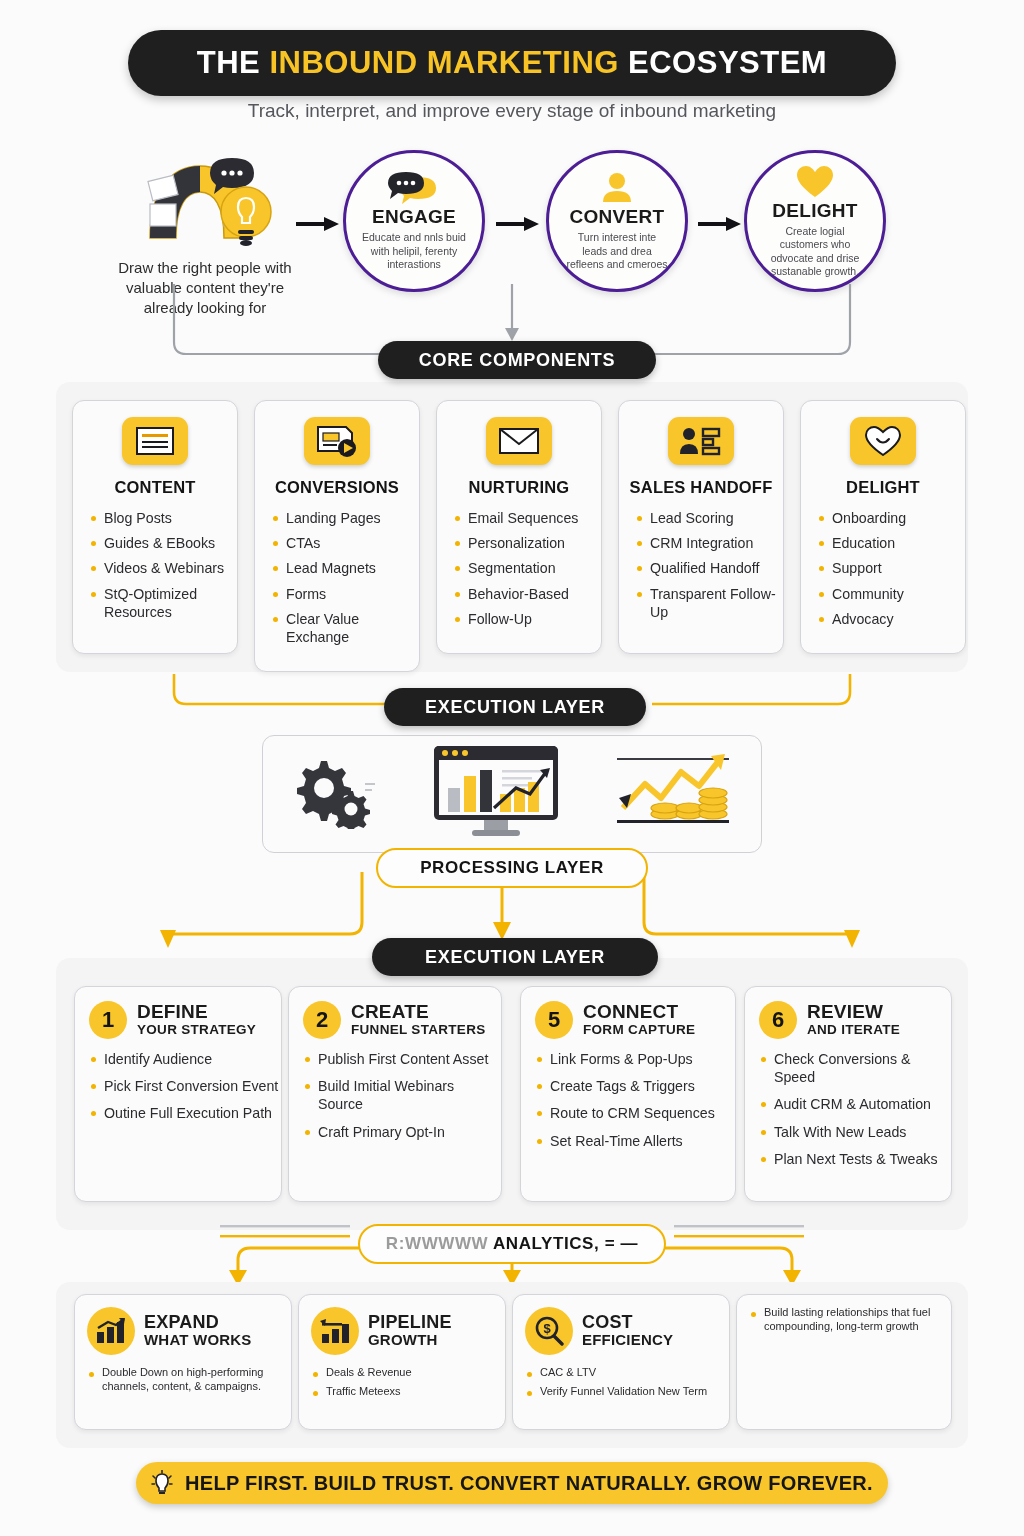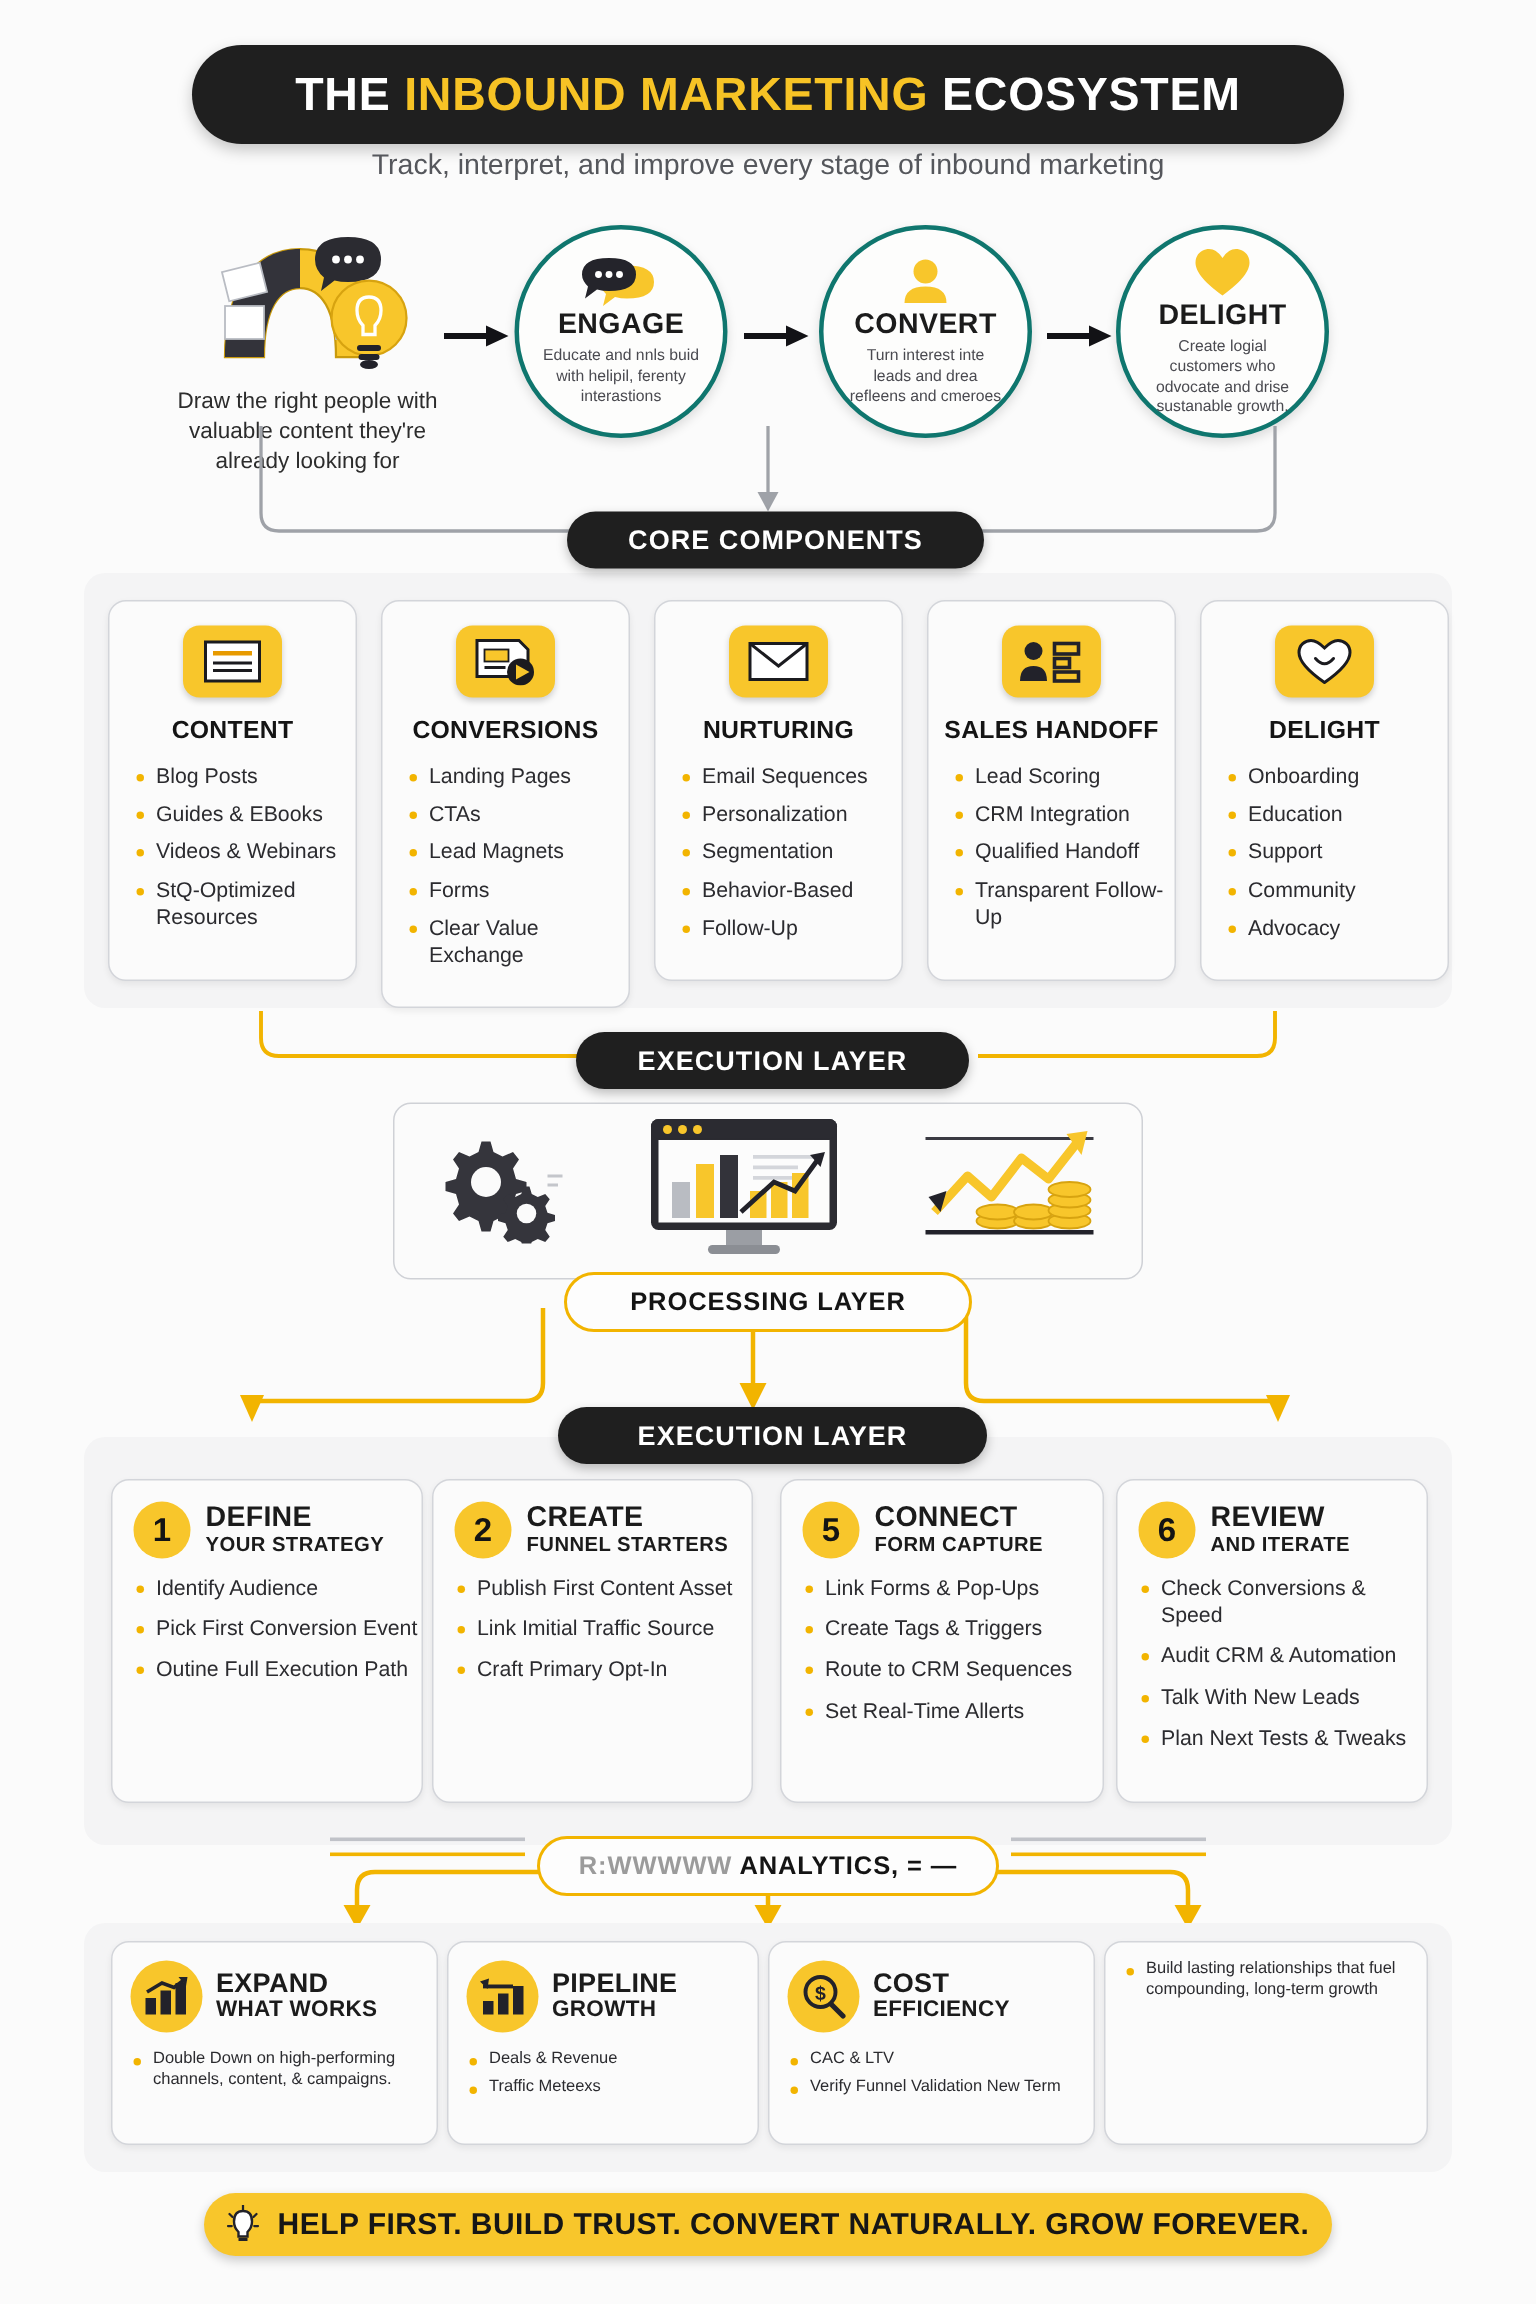"ENGAGE" .circle { border: 3px solid #0f766e -> 3px solid #4c1d95 }
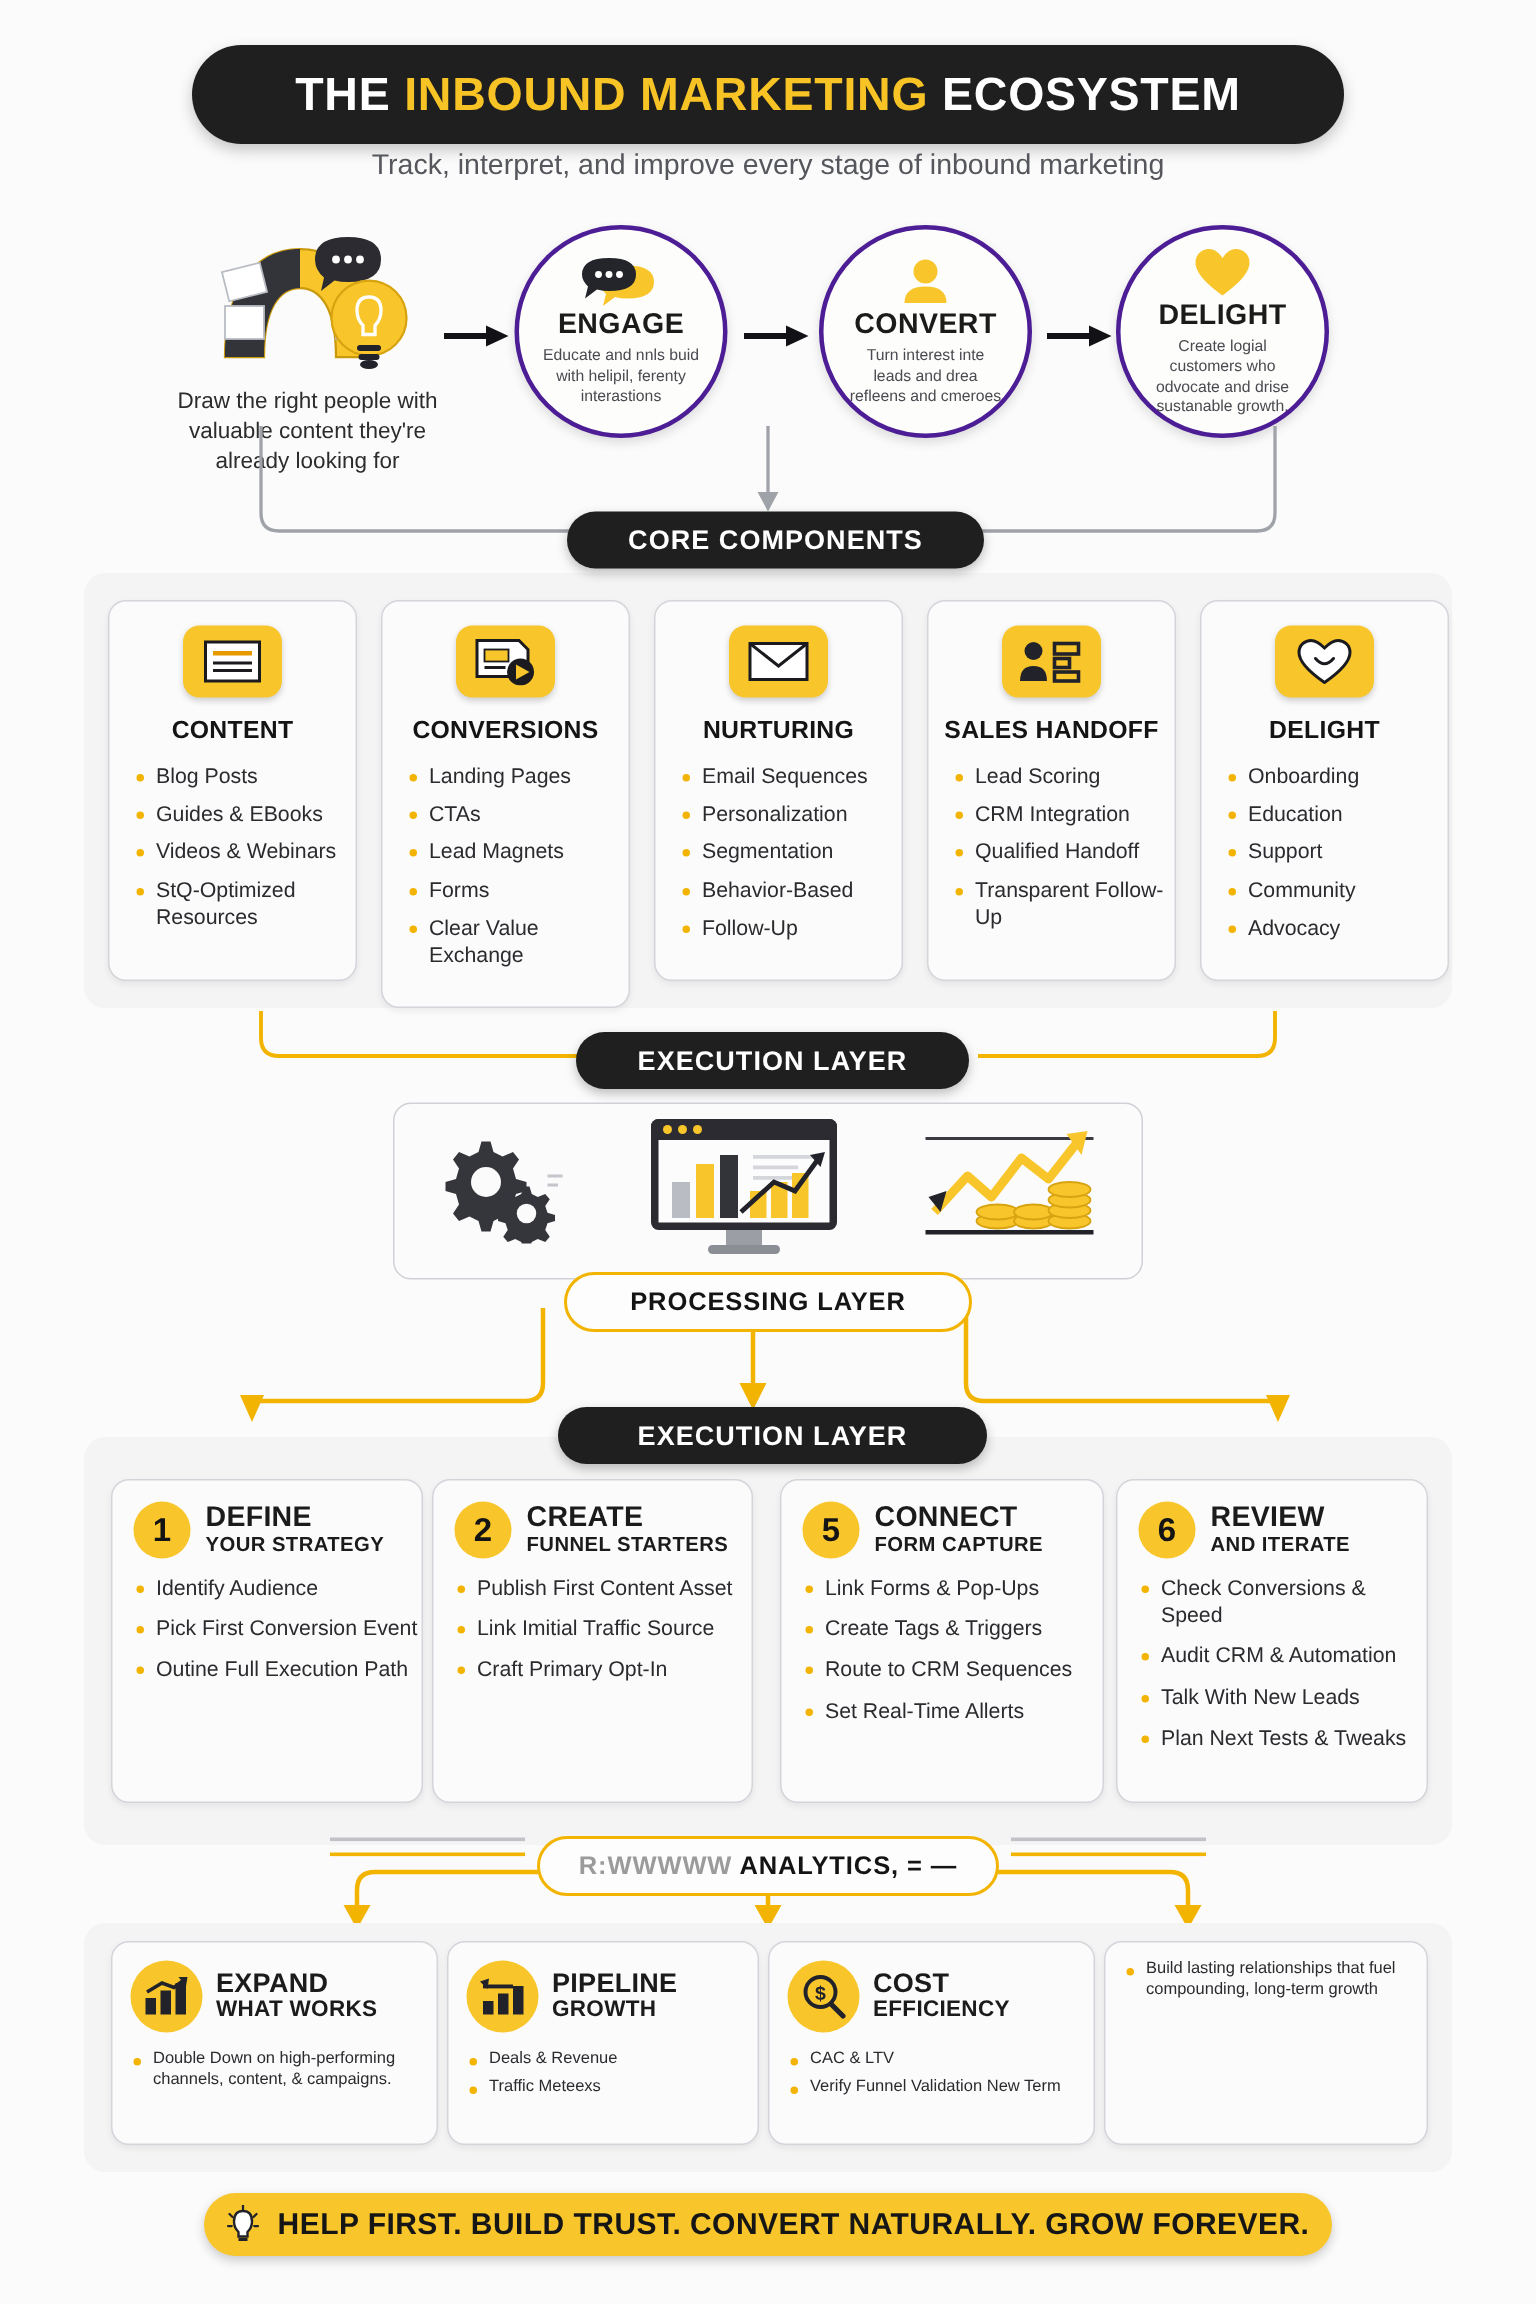"Link Imitial Traffic Source" li { text: Link Imitial Traffic -> Build Imitial Webinars }
